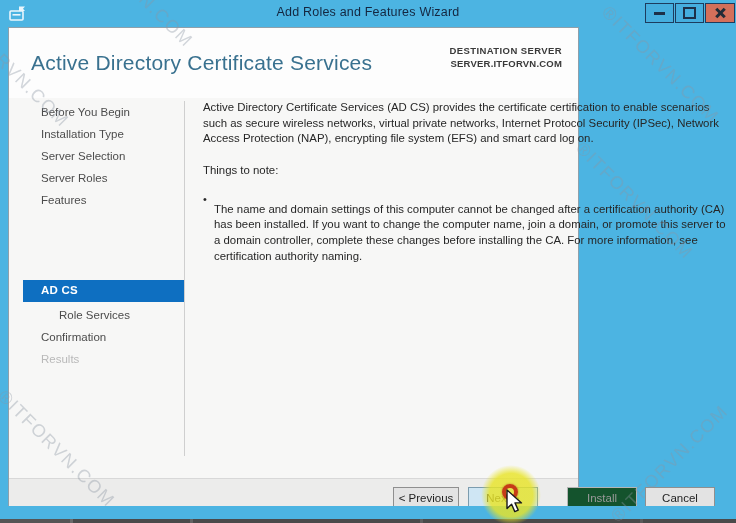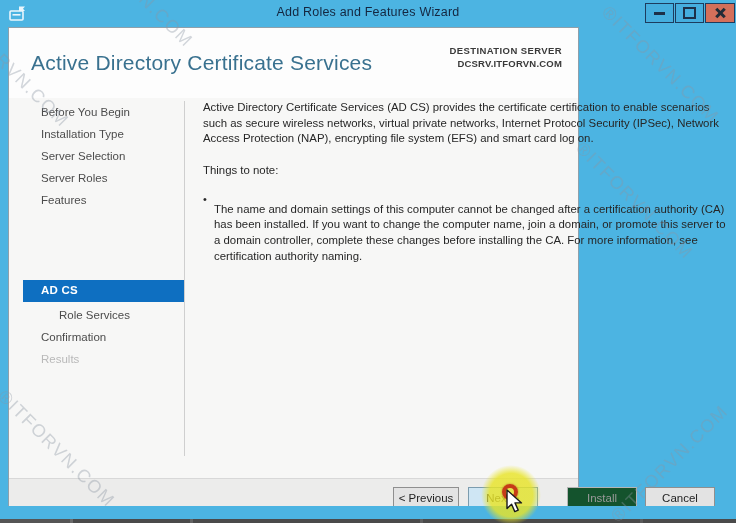"DCSRV.ITFORVN.COM" div.l2 { text: DCSRV.ITFORVN.COM -> SERVER.ITFORVN.COM }
